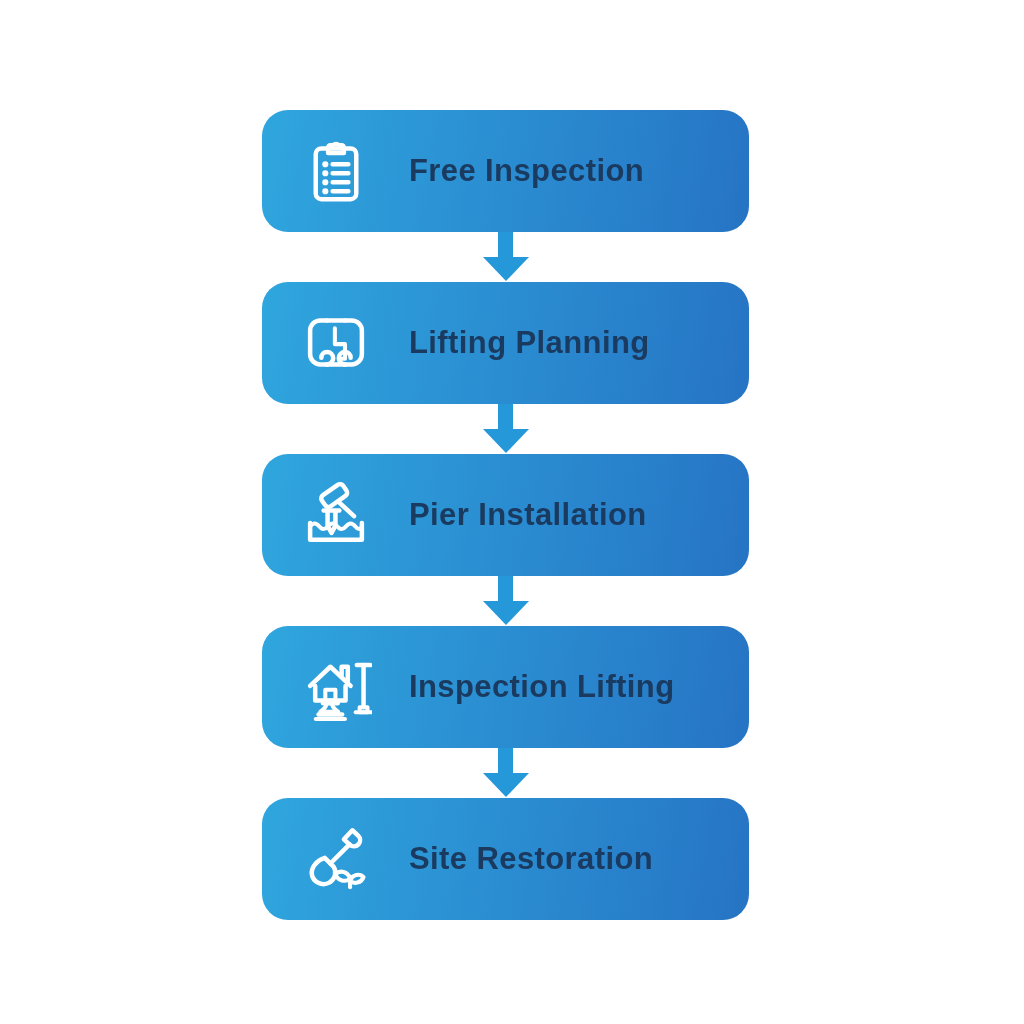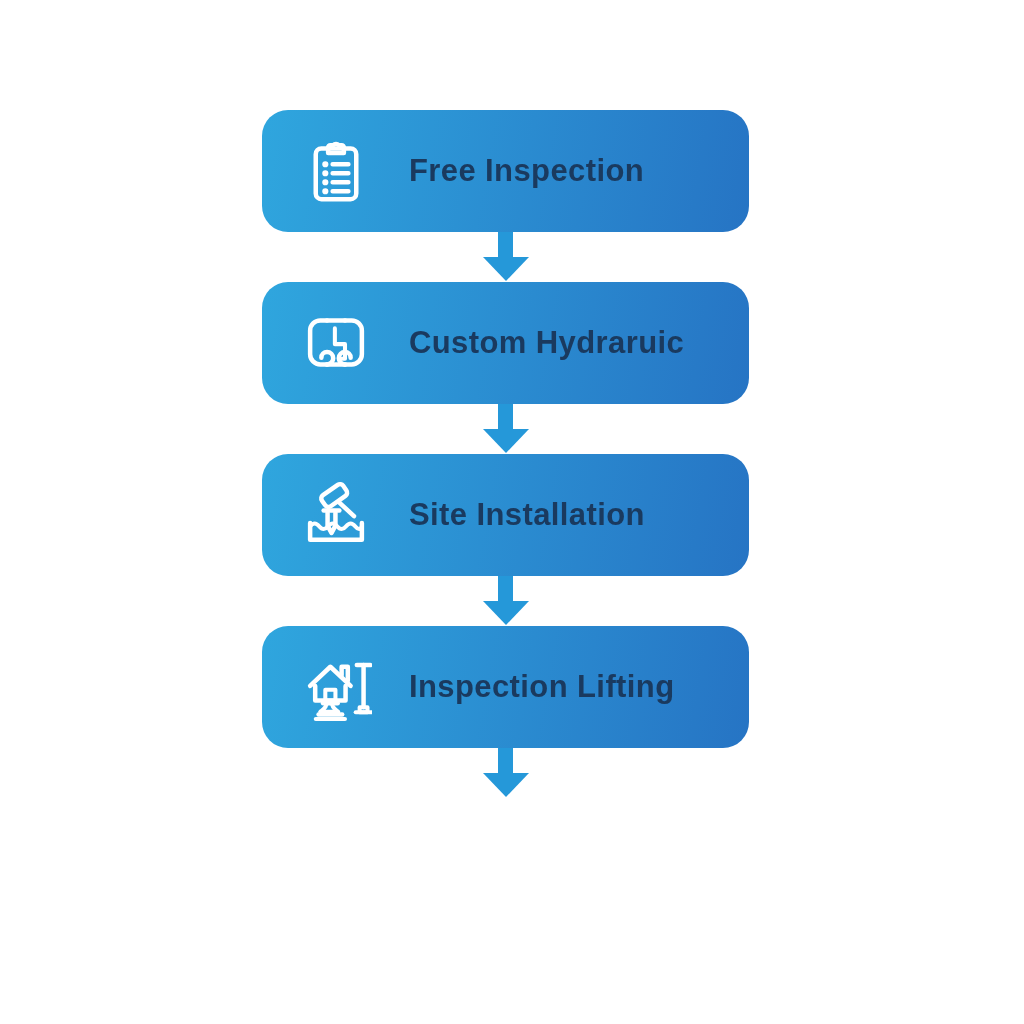"Custom Hydraruic" span.label { text: Custom Hydraruic -> Lifting Planning }
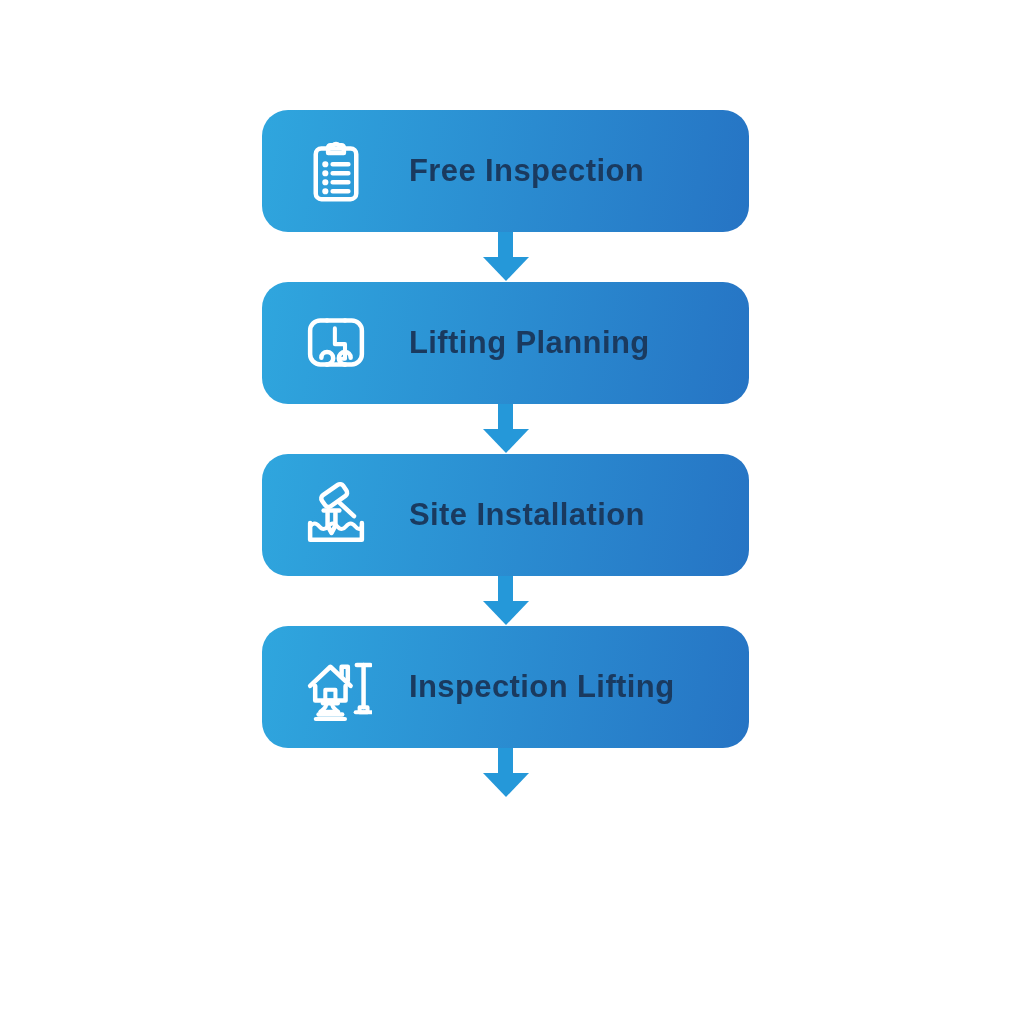"Site Installation" span.label { text: Site -> Pier }
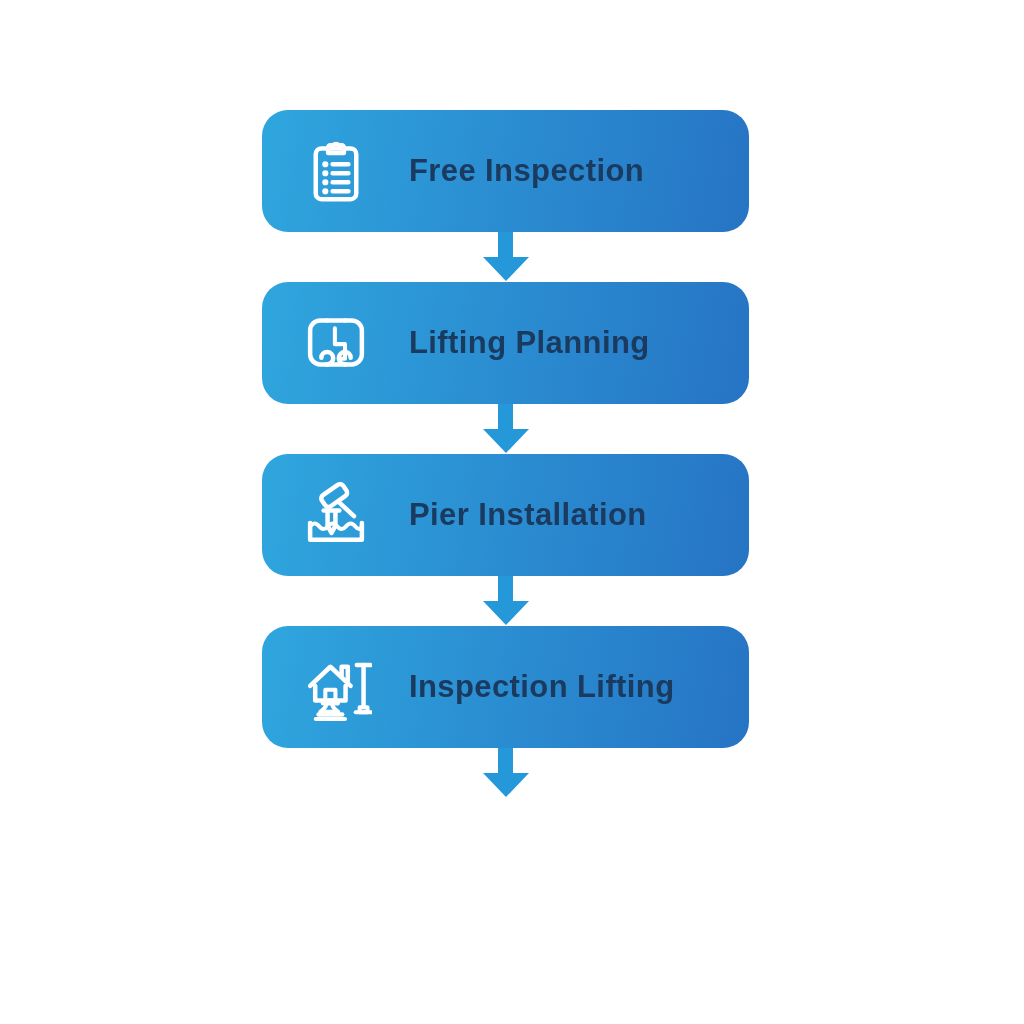"Site Restoration" div.step { html: none -> <div> <span> <svg> <g> <path></path> </g> <path></path> <path></path> <path></path> <path></path> <path></path> </svg> </span> <span>Site Restoration</span> </div> }
